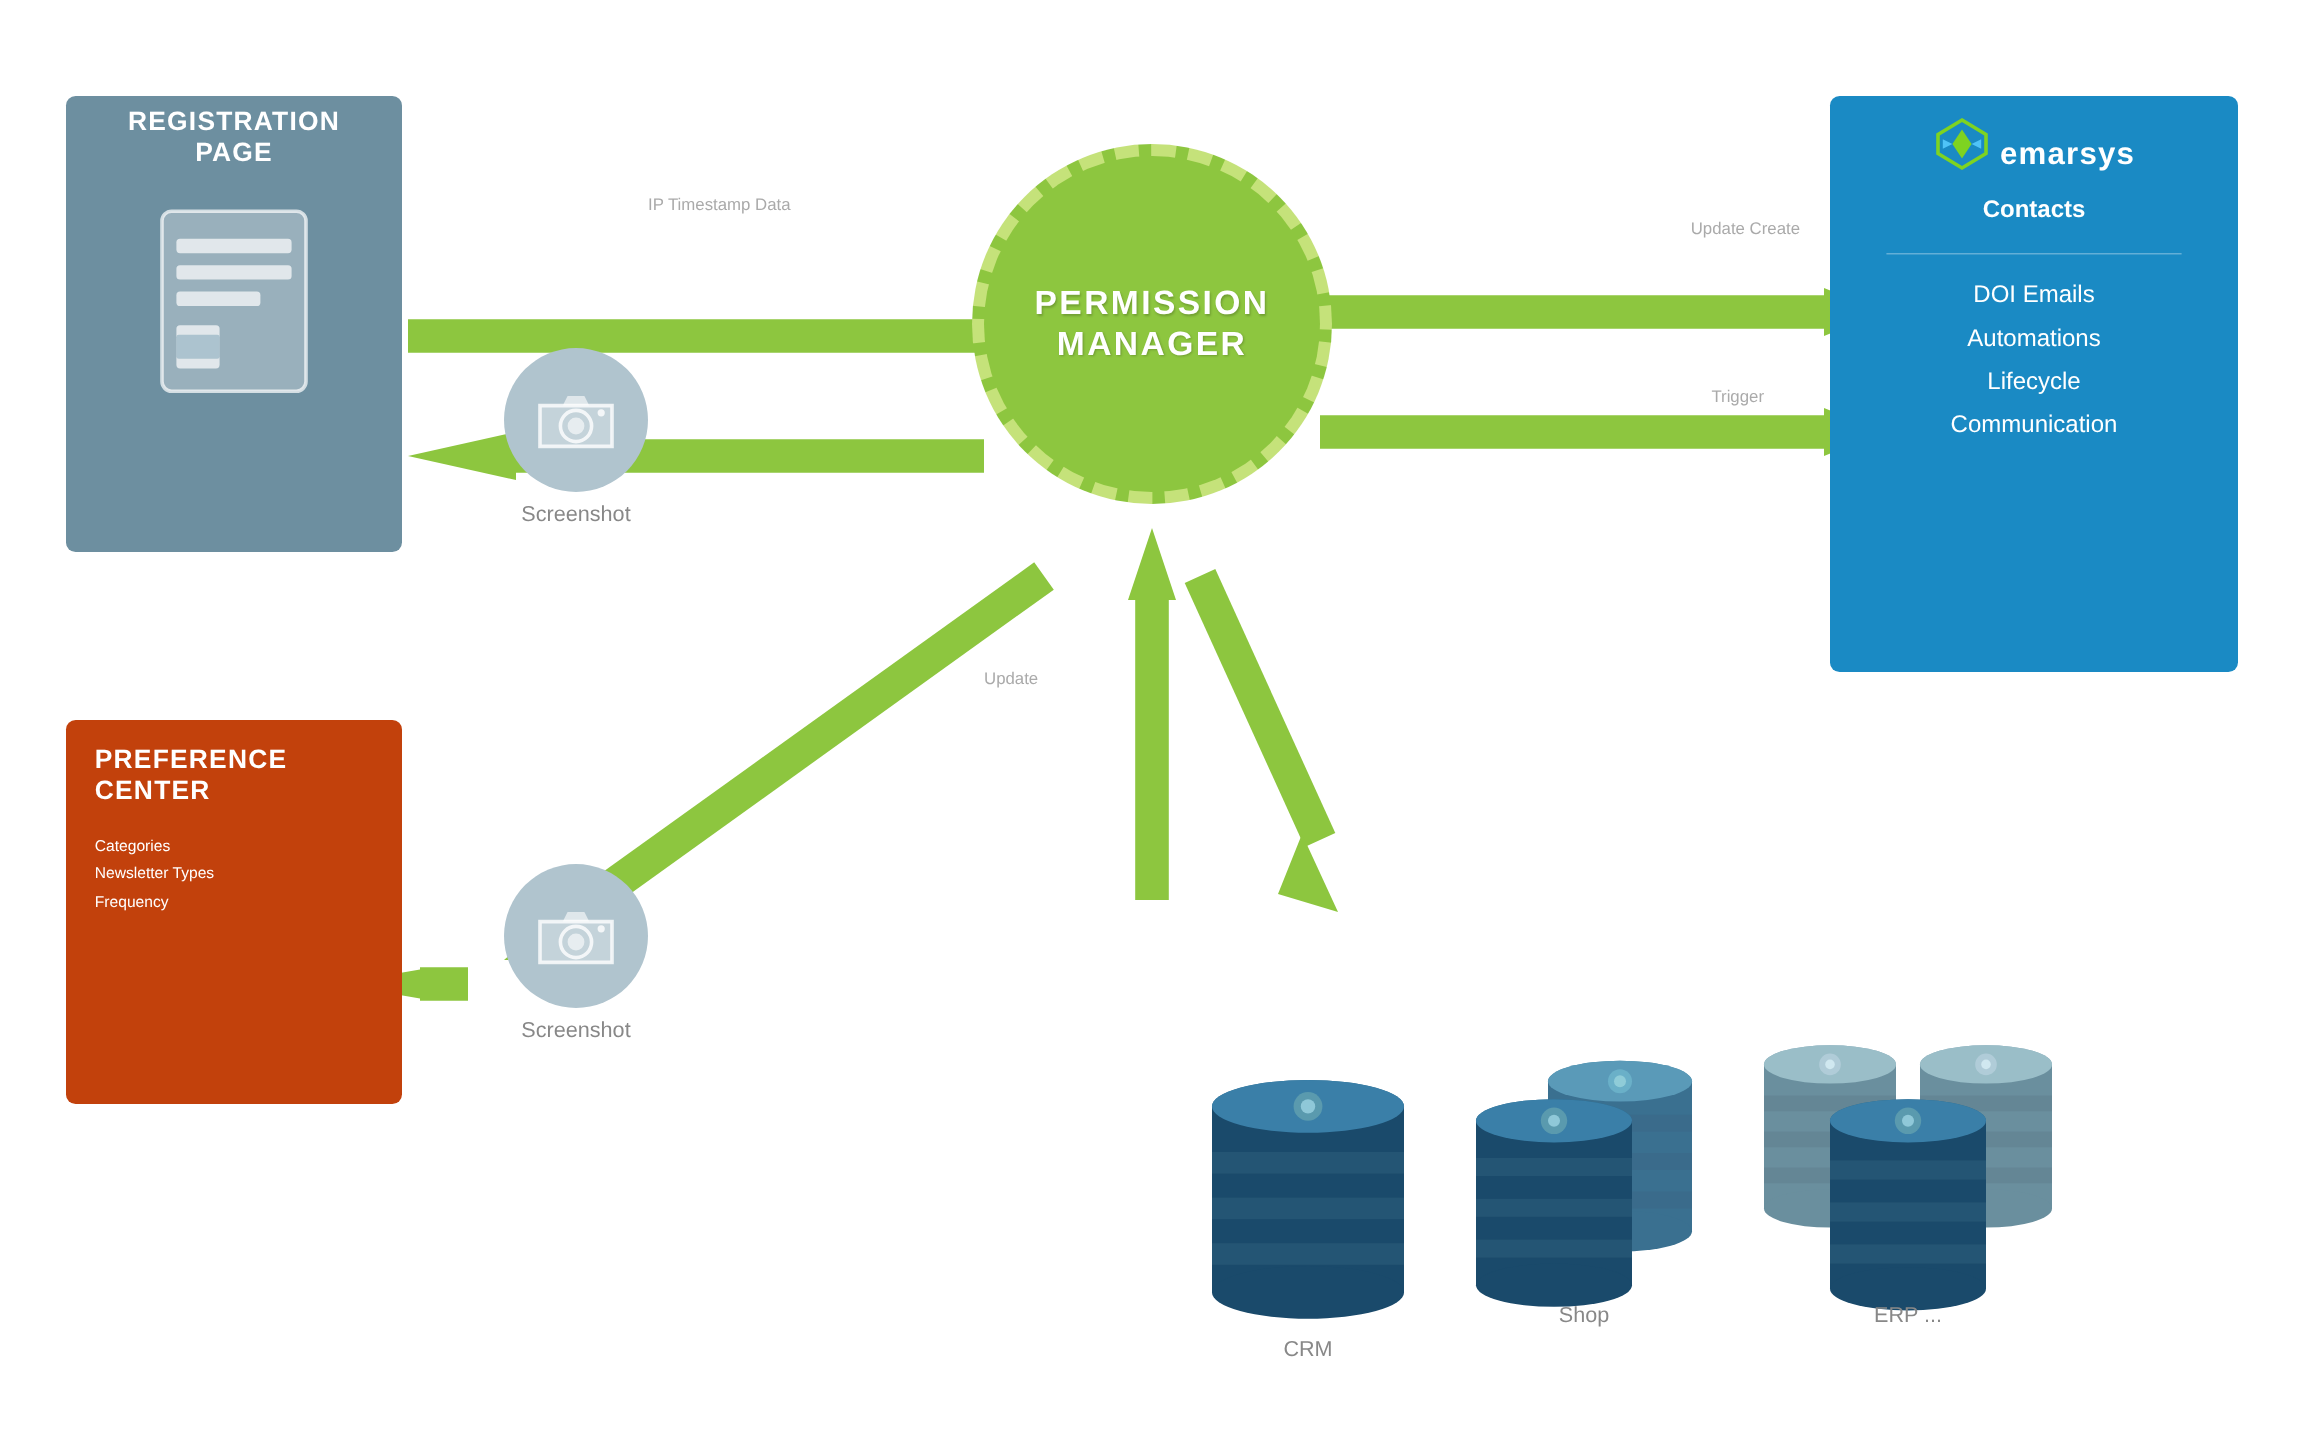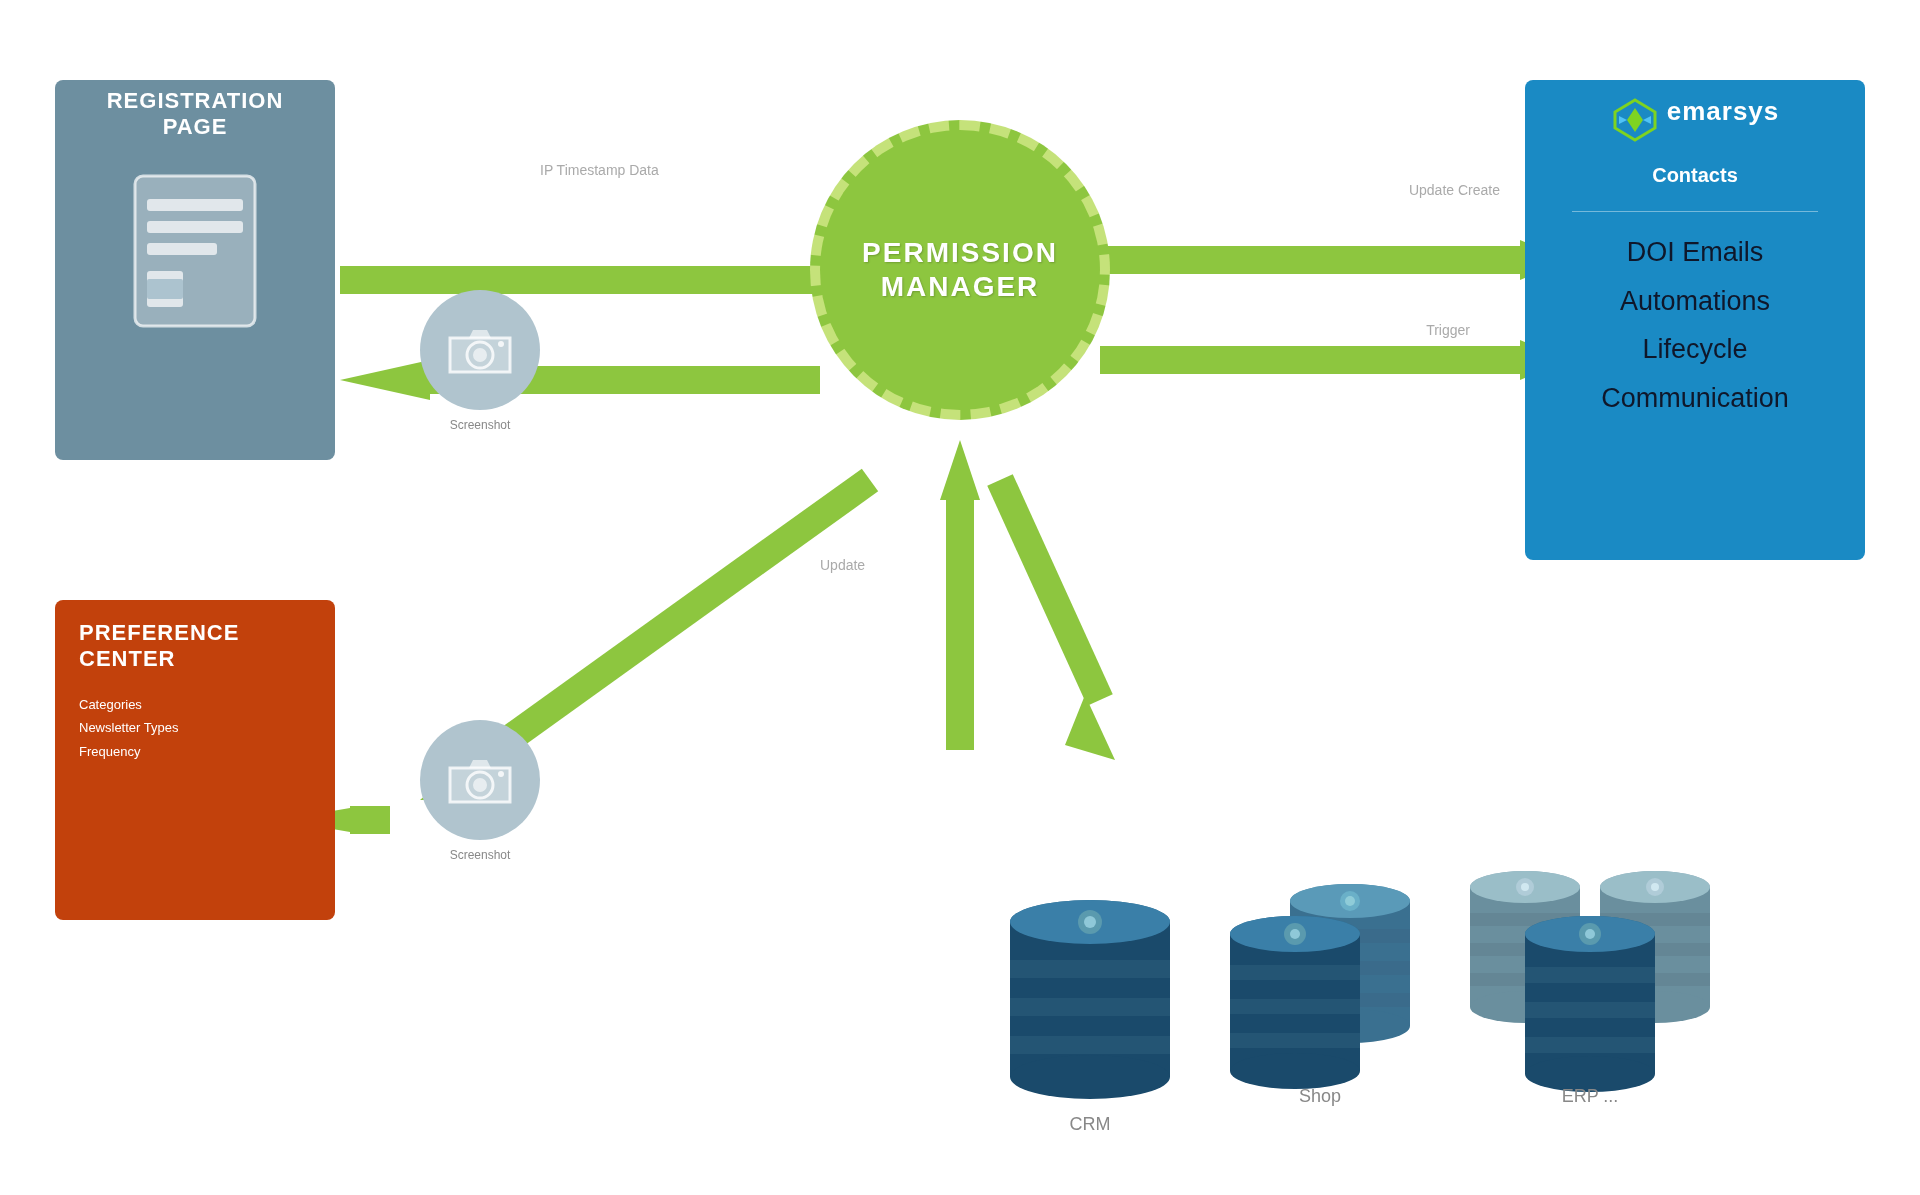"emarsys" .emarsys-logo { align-items: flex-start -> flex-end }
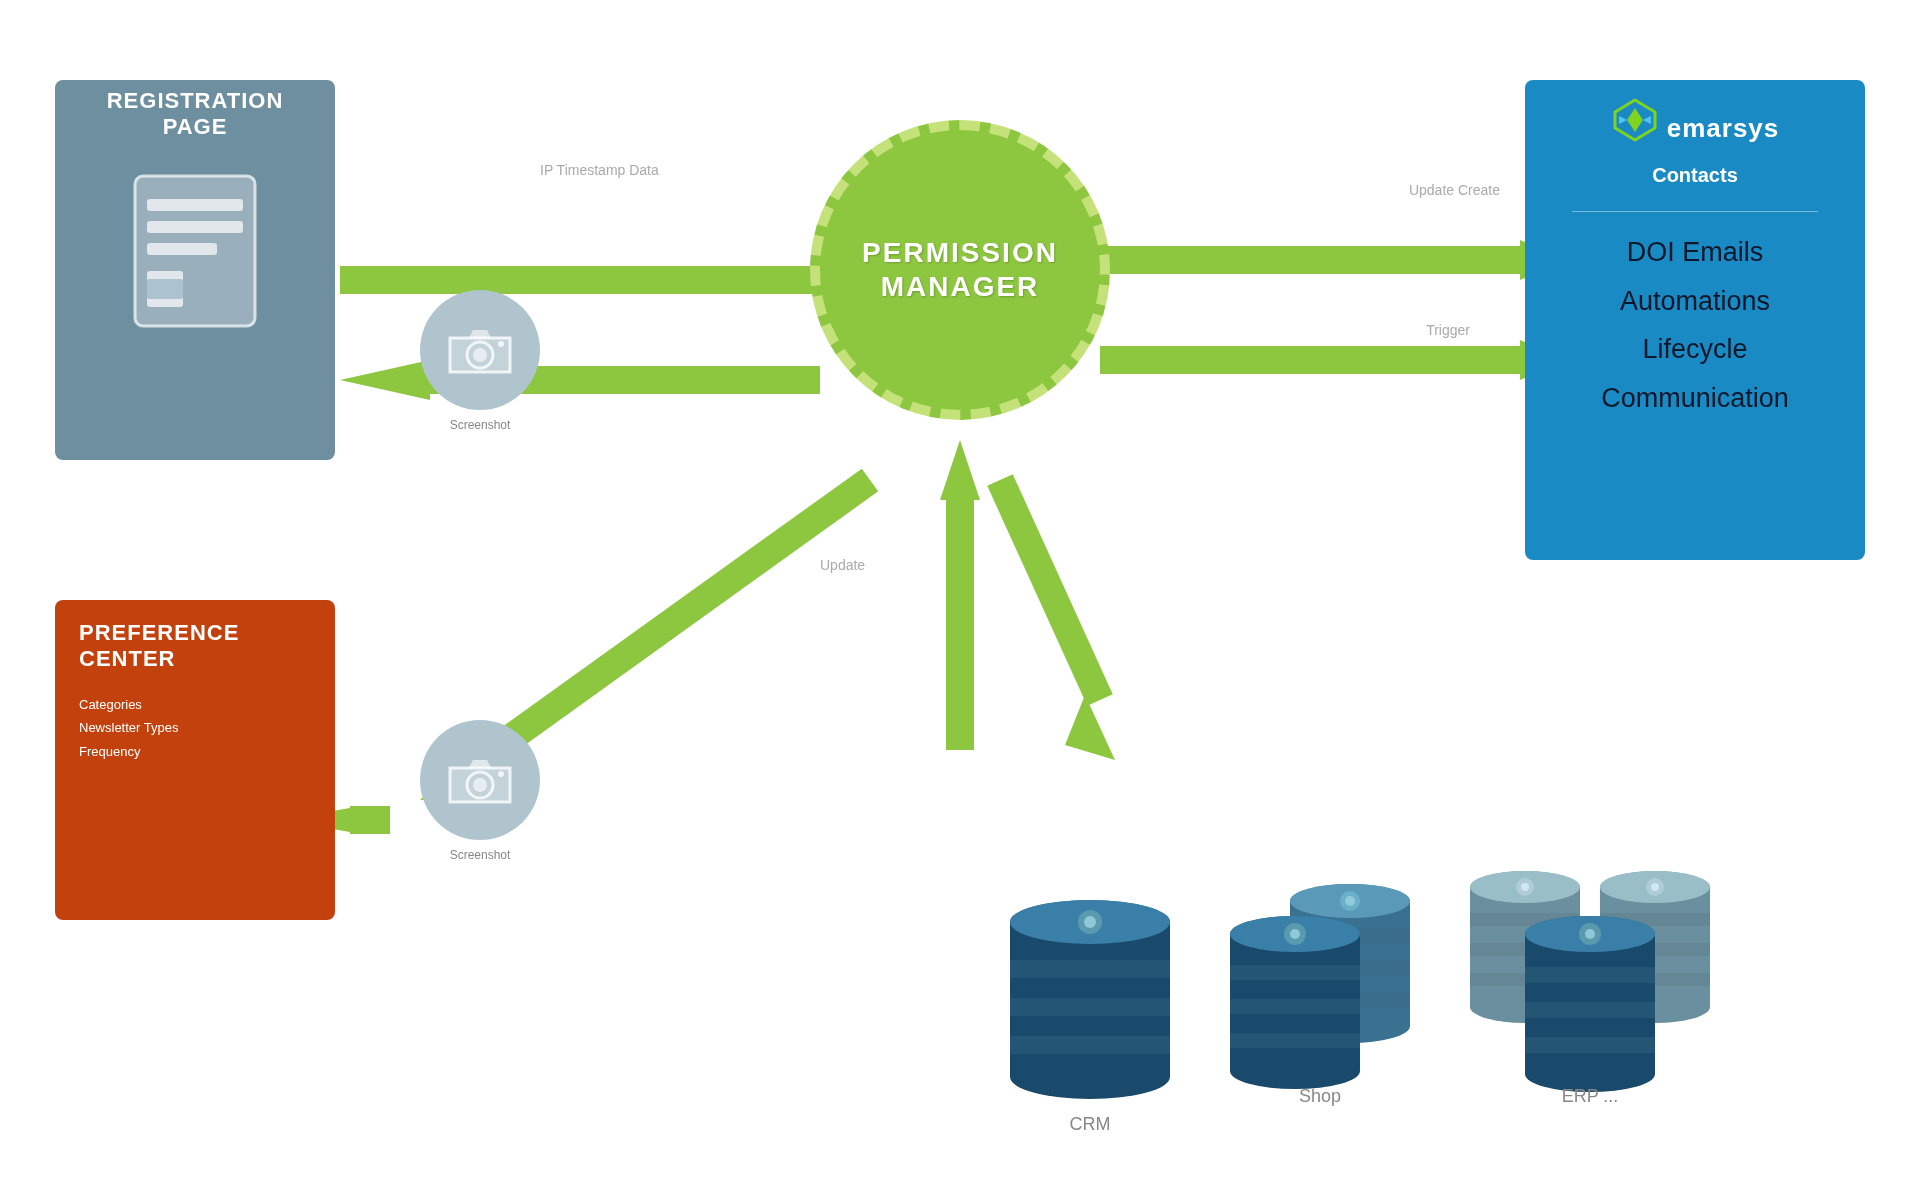"DOI Emails" .emarsys-items { color: #0f172a -> #ffffff; font-size: 27px -> 20px }
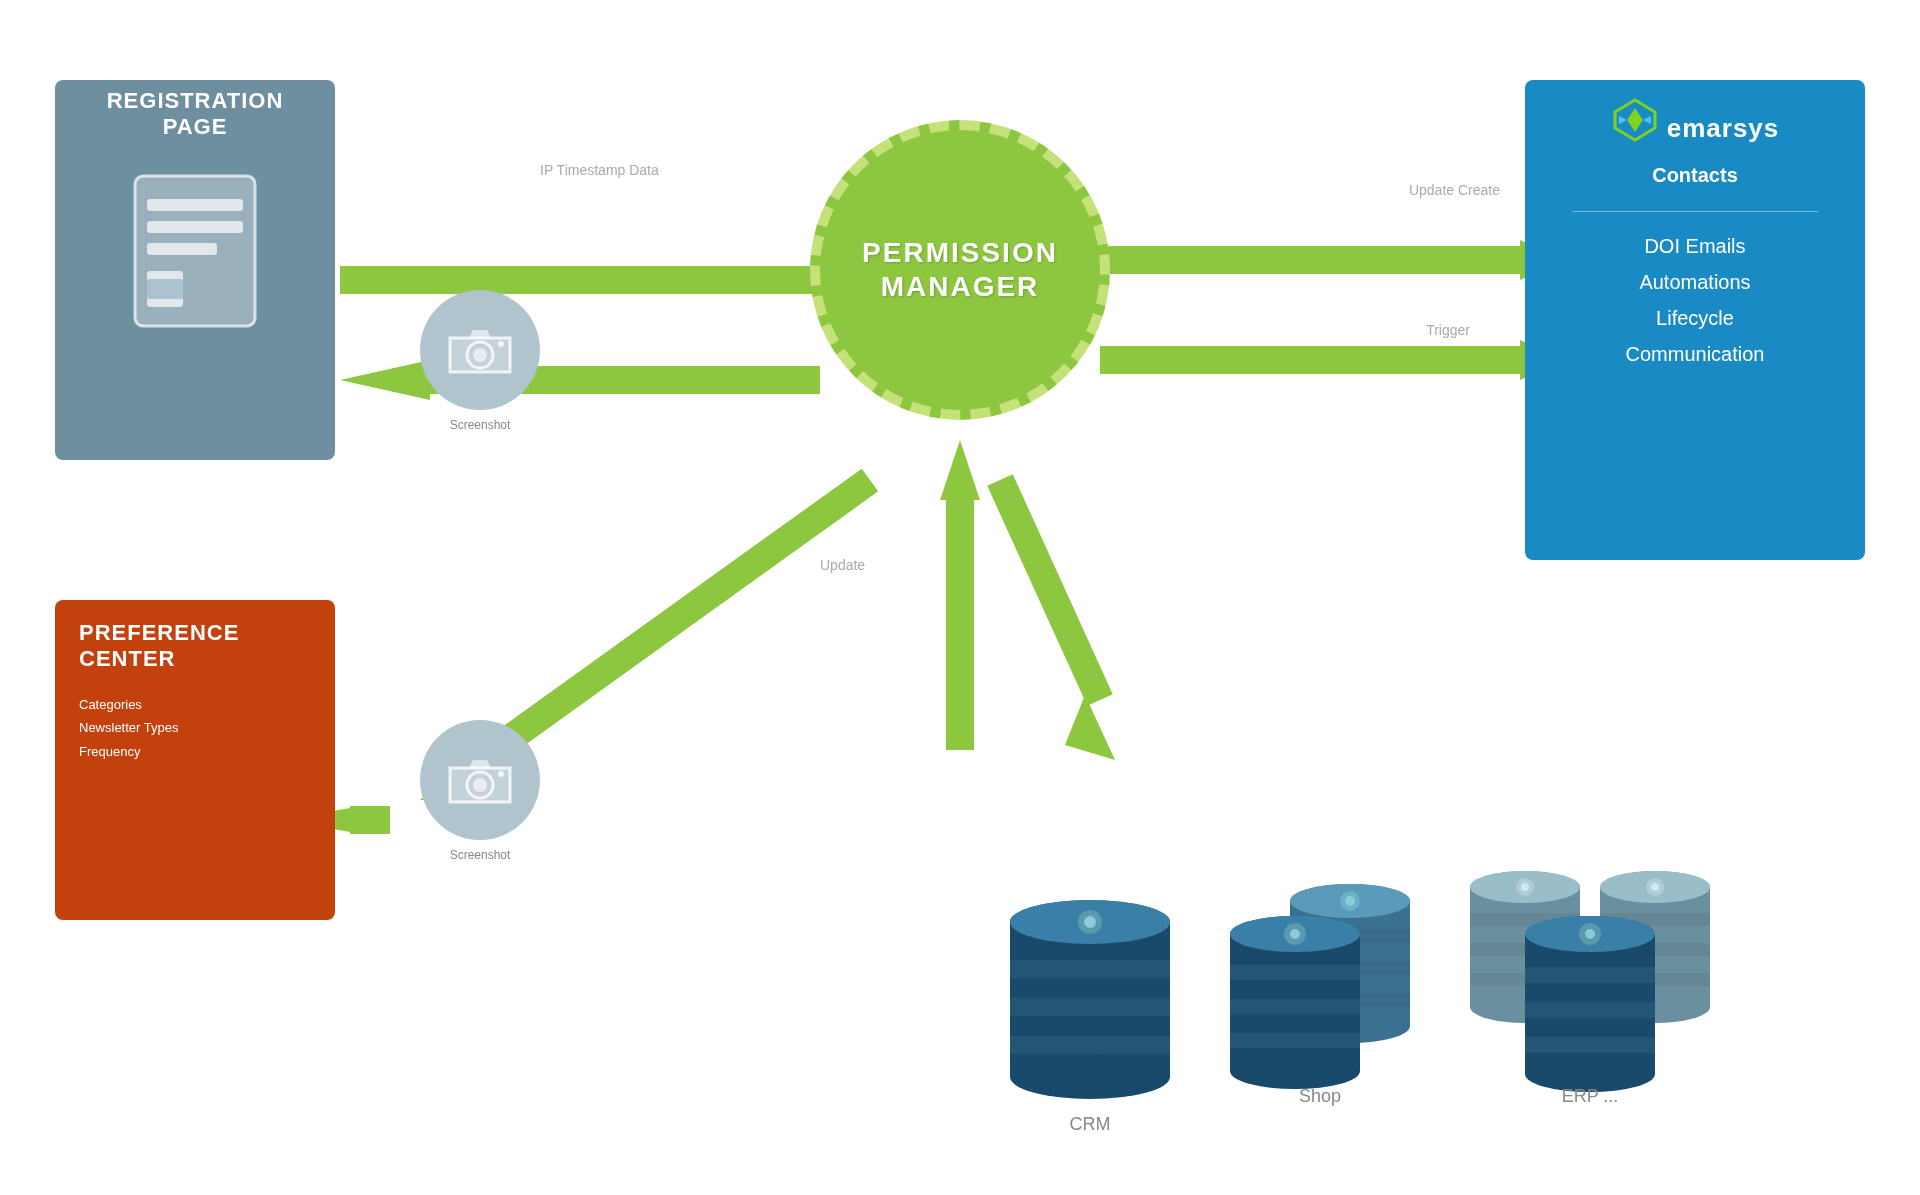"Screenshot" .camera-label { font-size: 12px -> 18px }
